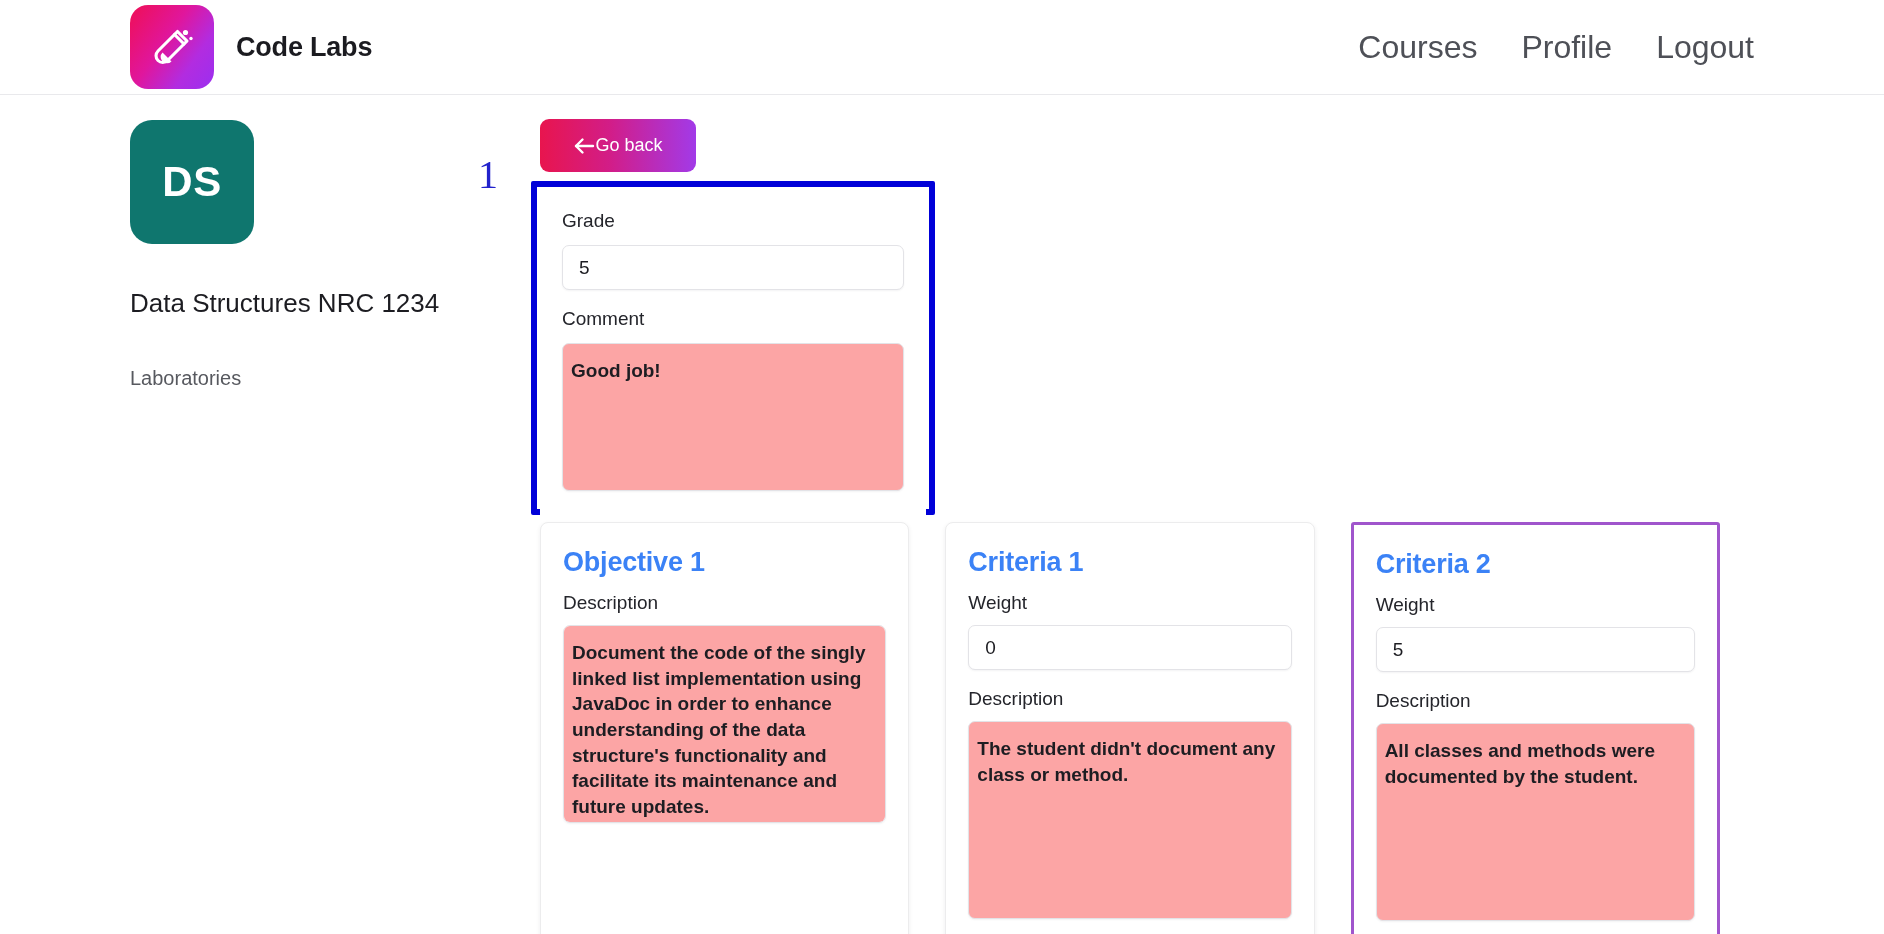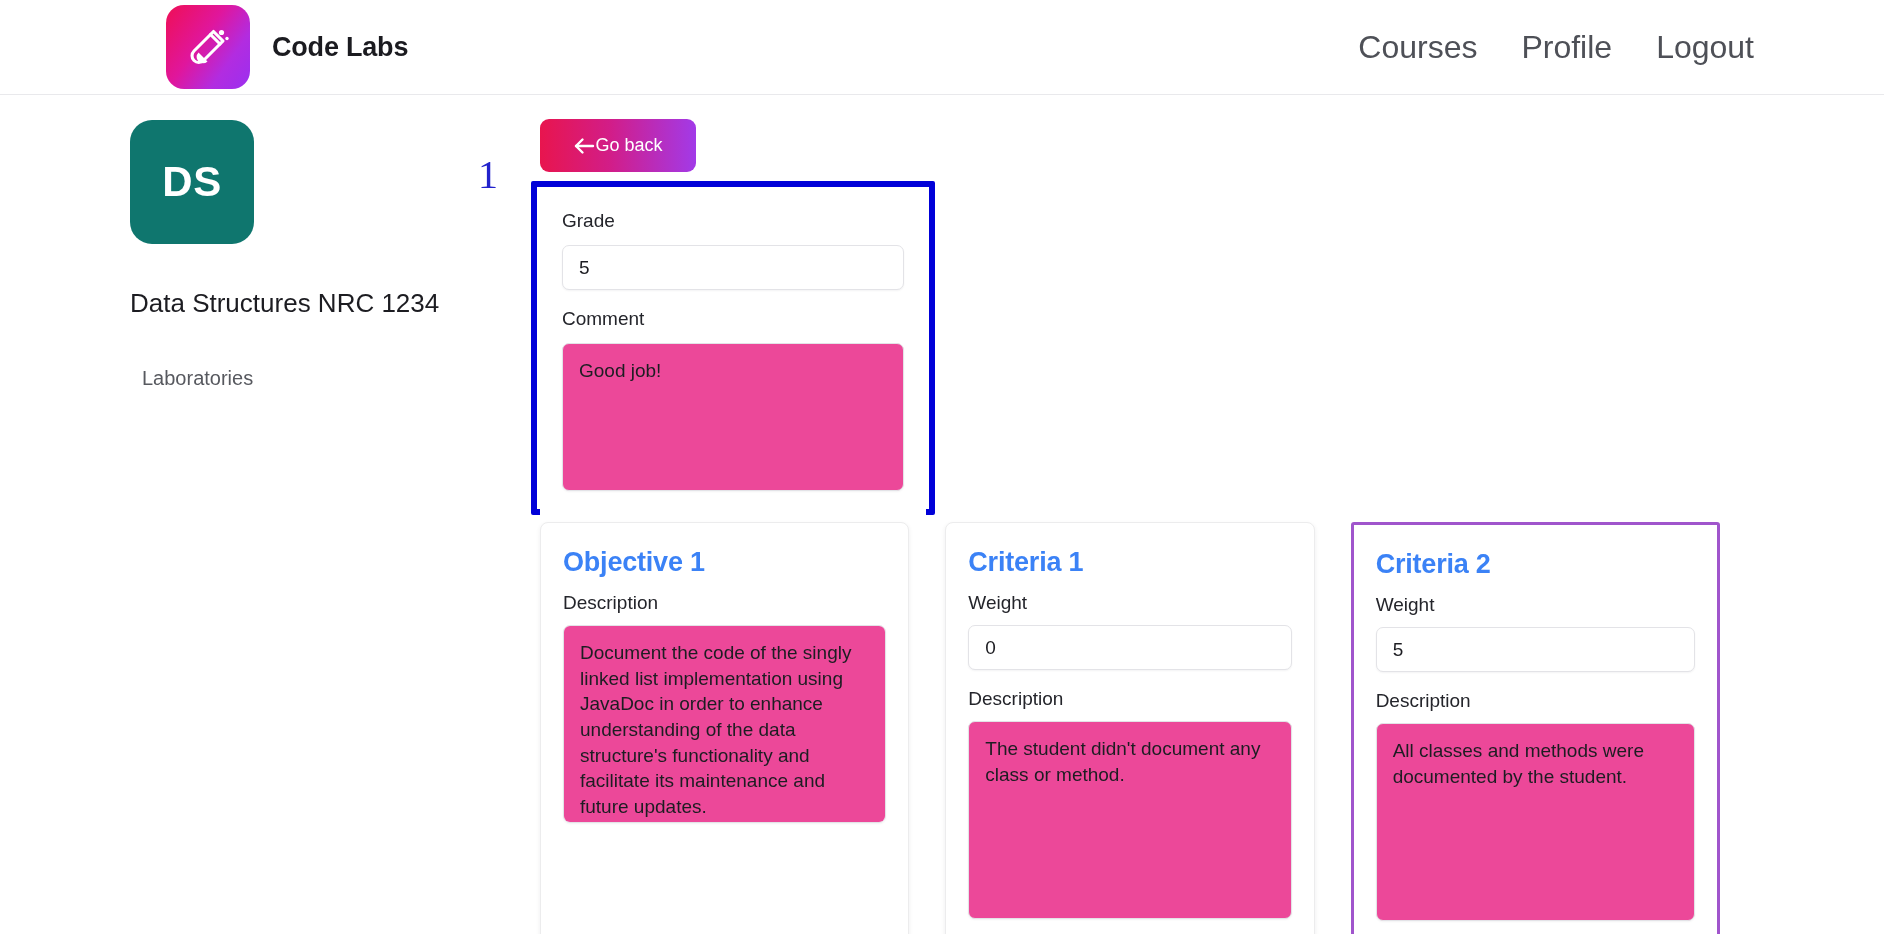"Code Labs" .header { padding-left: 36px -> none }
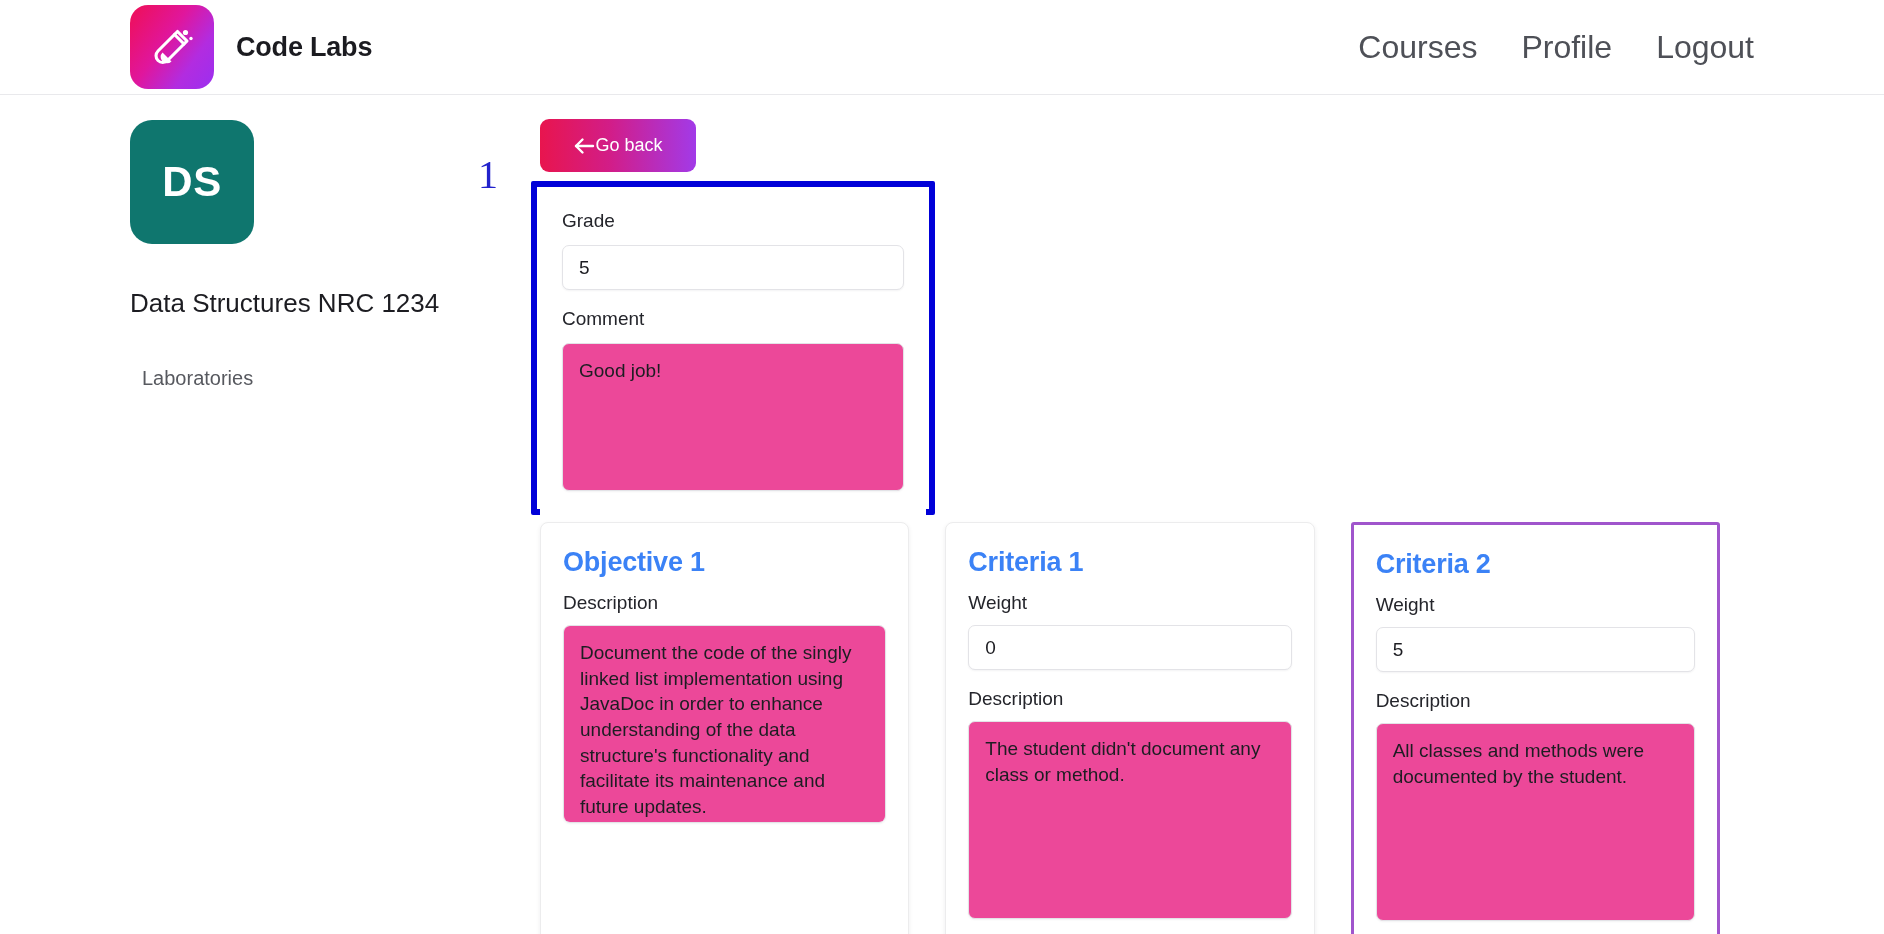"Laboratories" .sidebar-section { margin-left: 12px -> none }
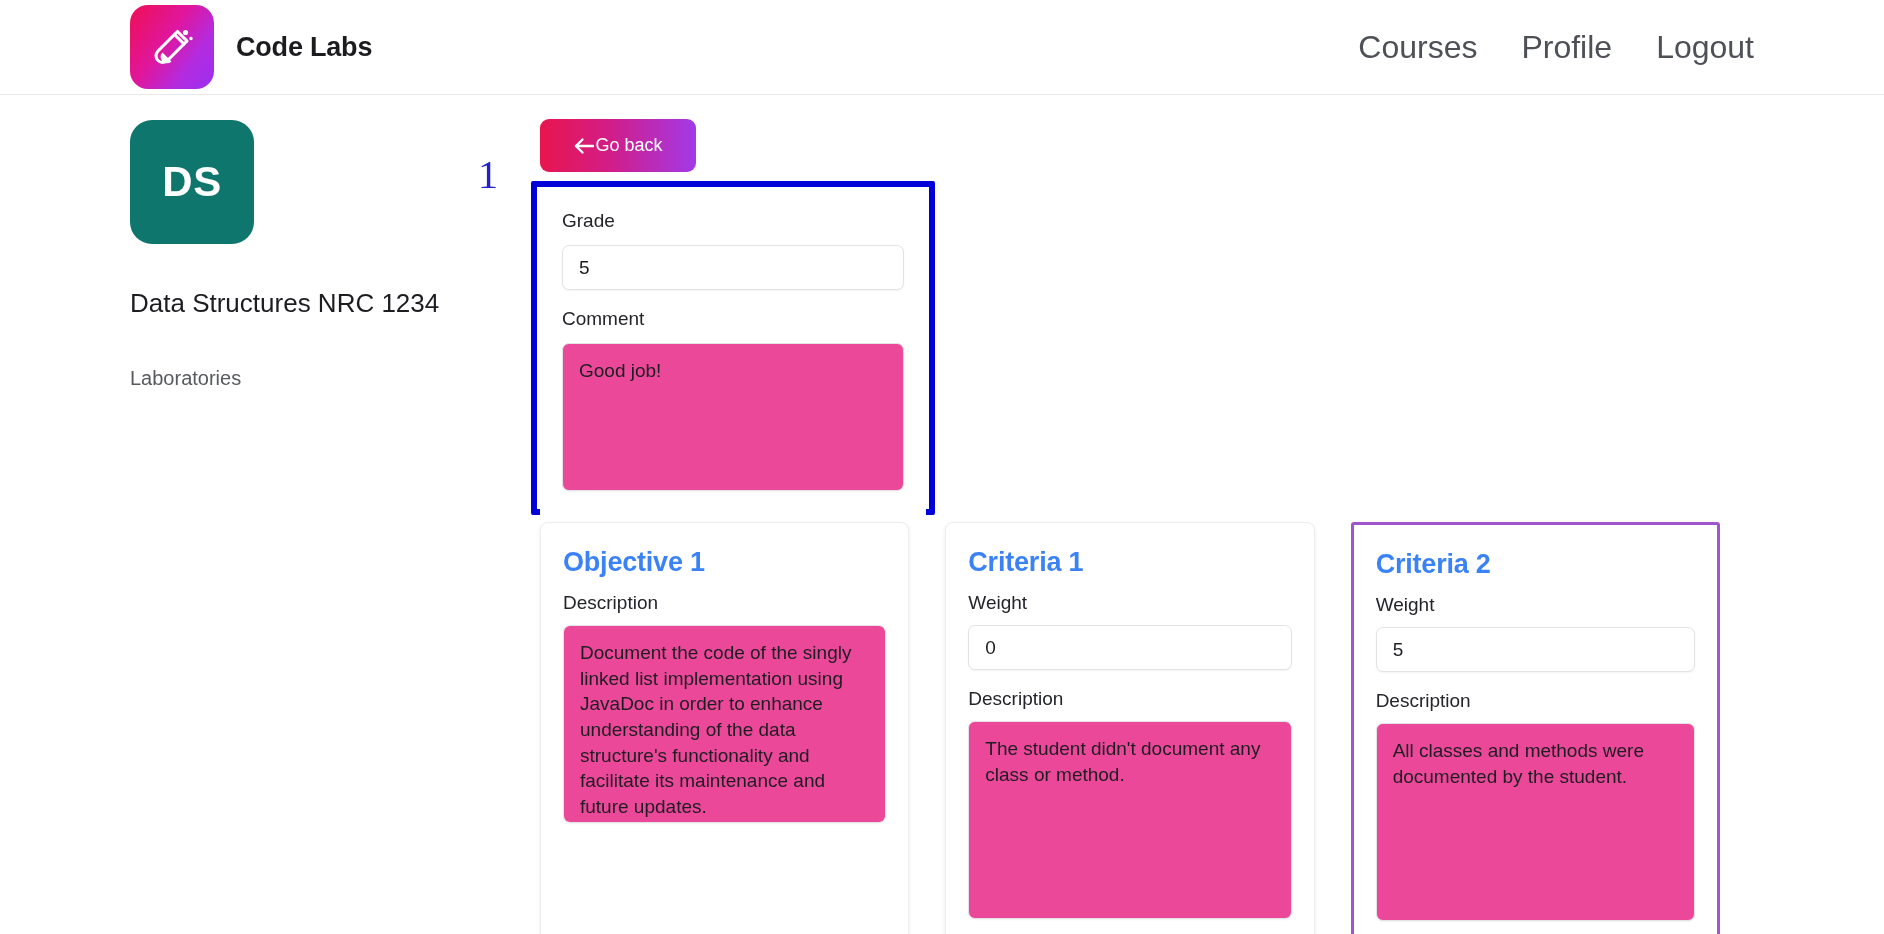"Good job!" .text-area { background: #ec4899 -> #fca5a5; font-weight: none -> bold; padding: 14px 16px -> 14px 8px }
